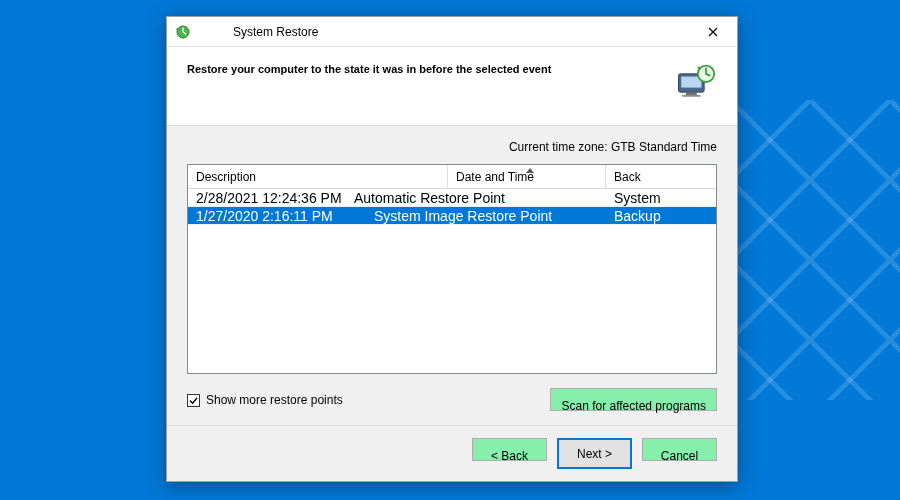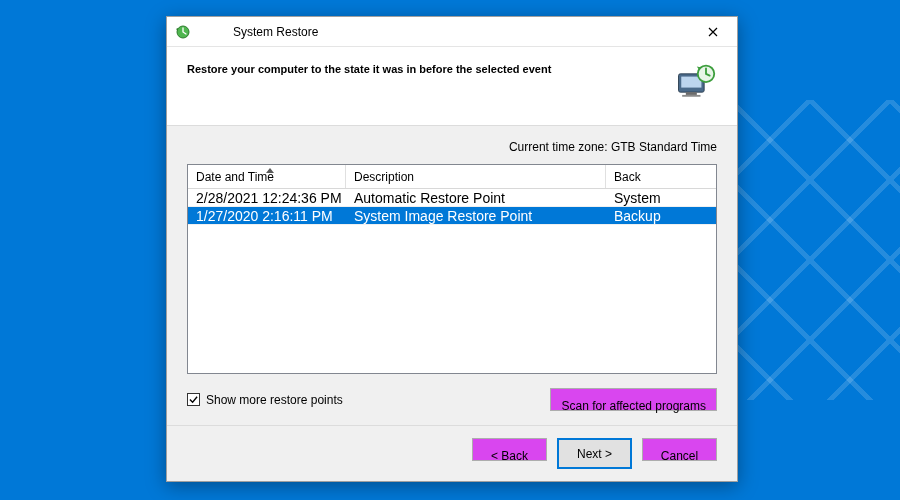"Date and Time" div.th { order: before "Description" -> after "Description" }
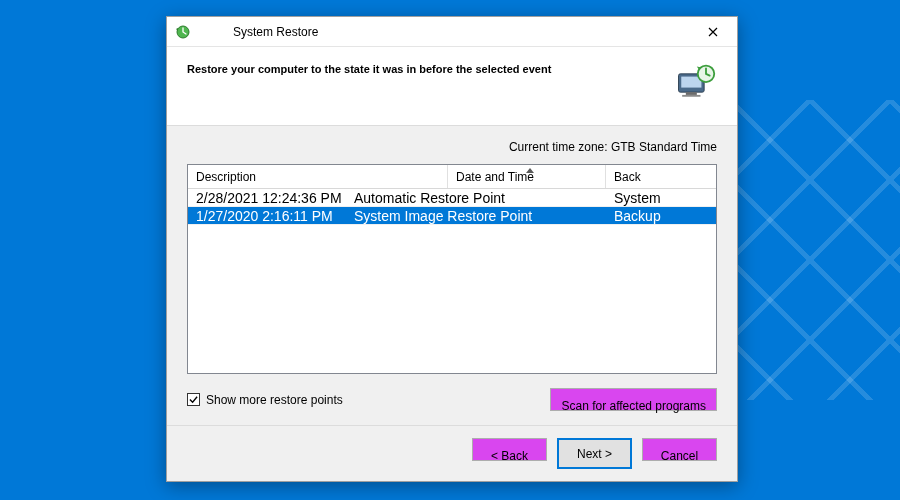"1/27/2020 2:16:11 PM" .tr.selected { gap: none -> 20px }
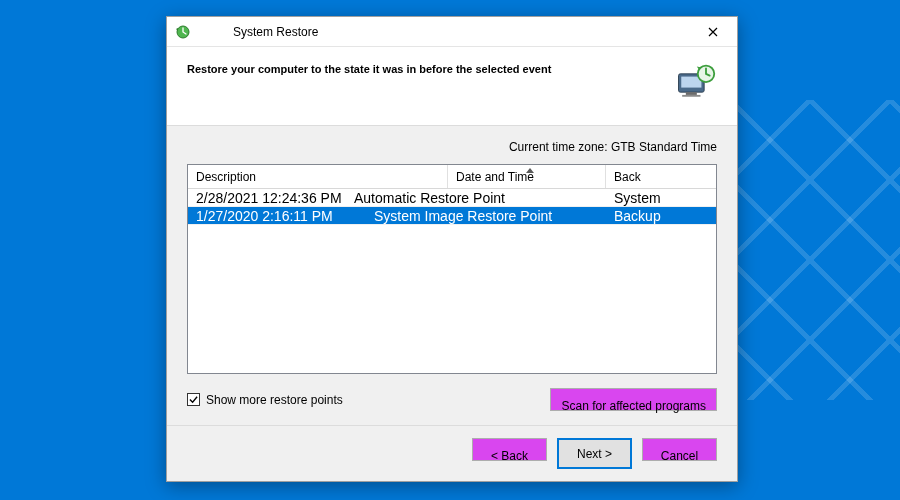"Show more restore points" .checkbox-wrap { align-items: flex-start -> flex-end }
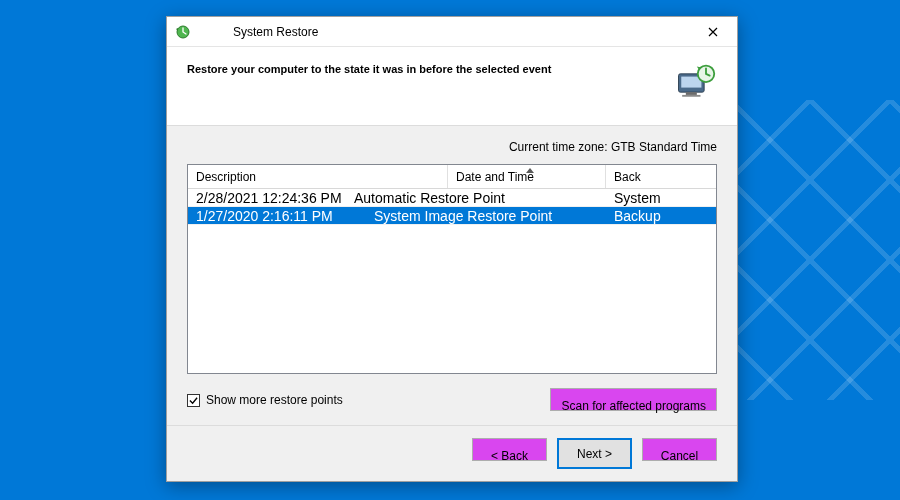"Scan for affected programs" .btn { background: #d946ef -> #86efac }
